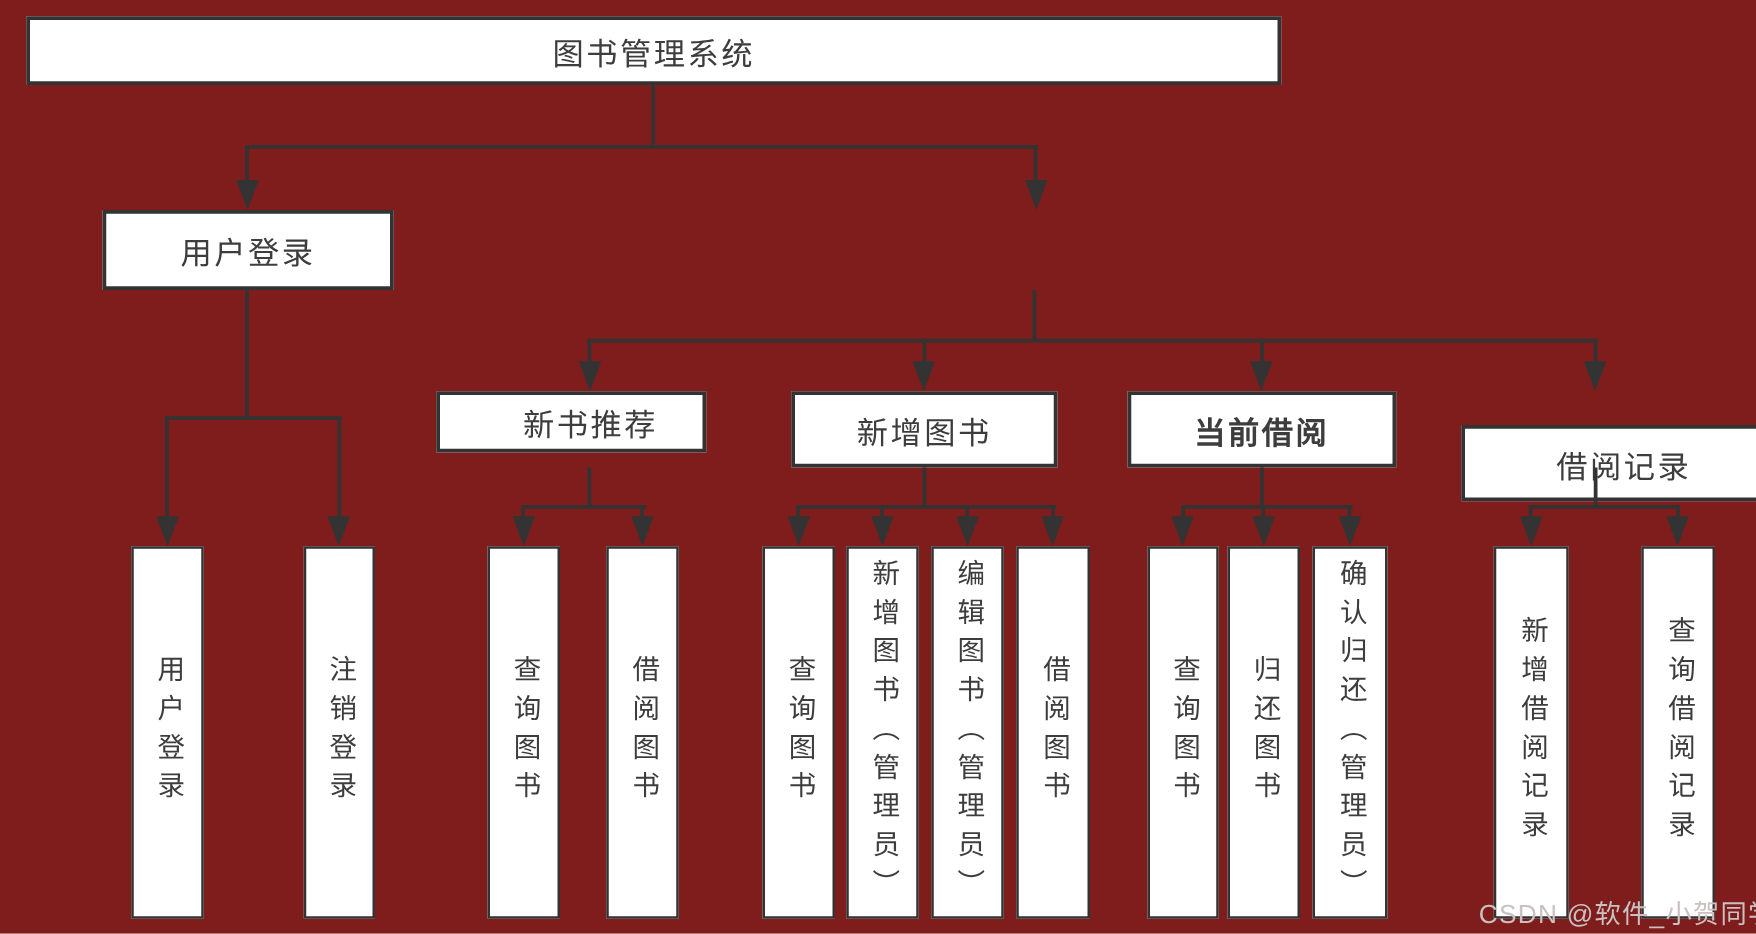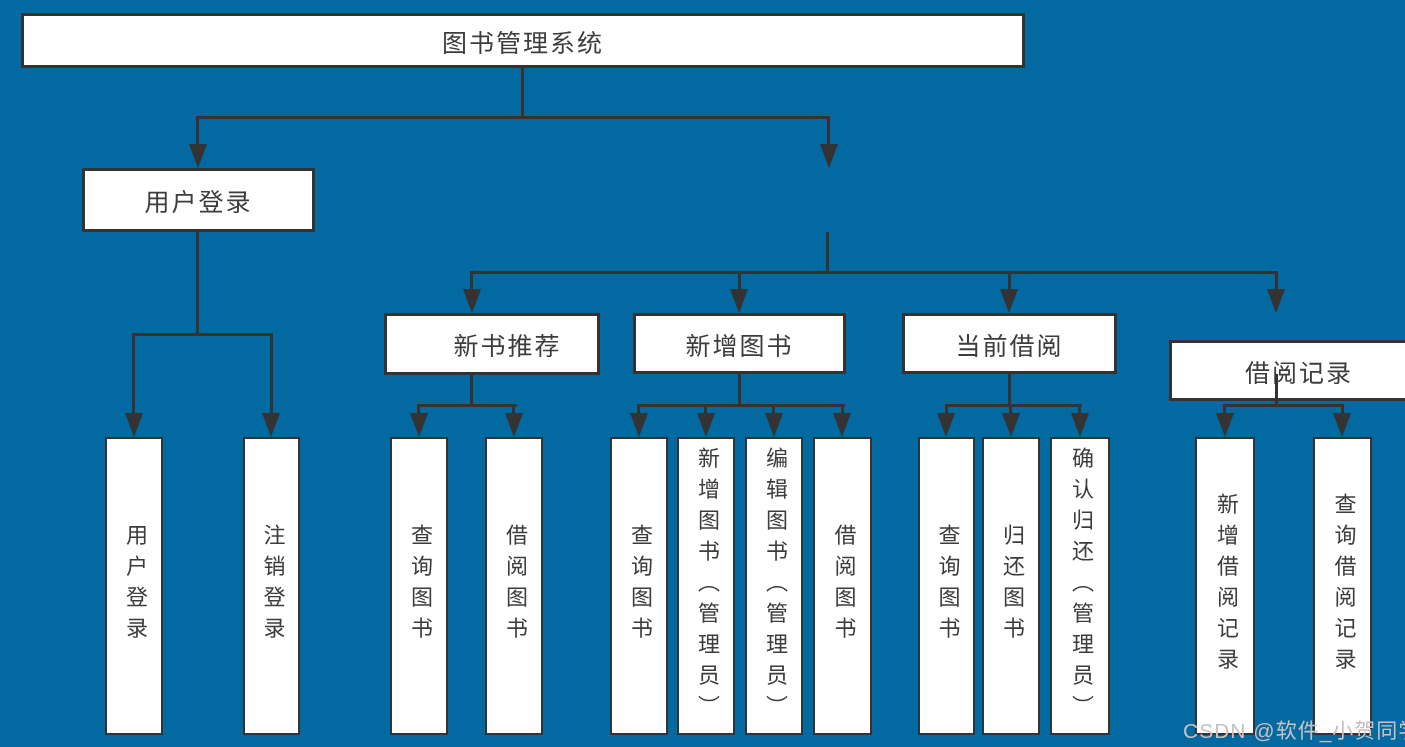"图书管理系统" .canvas { background: #0369a1 -> #7f1d1d }
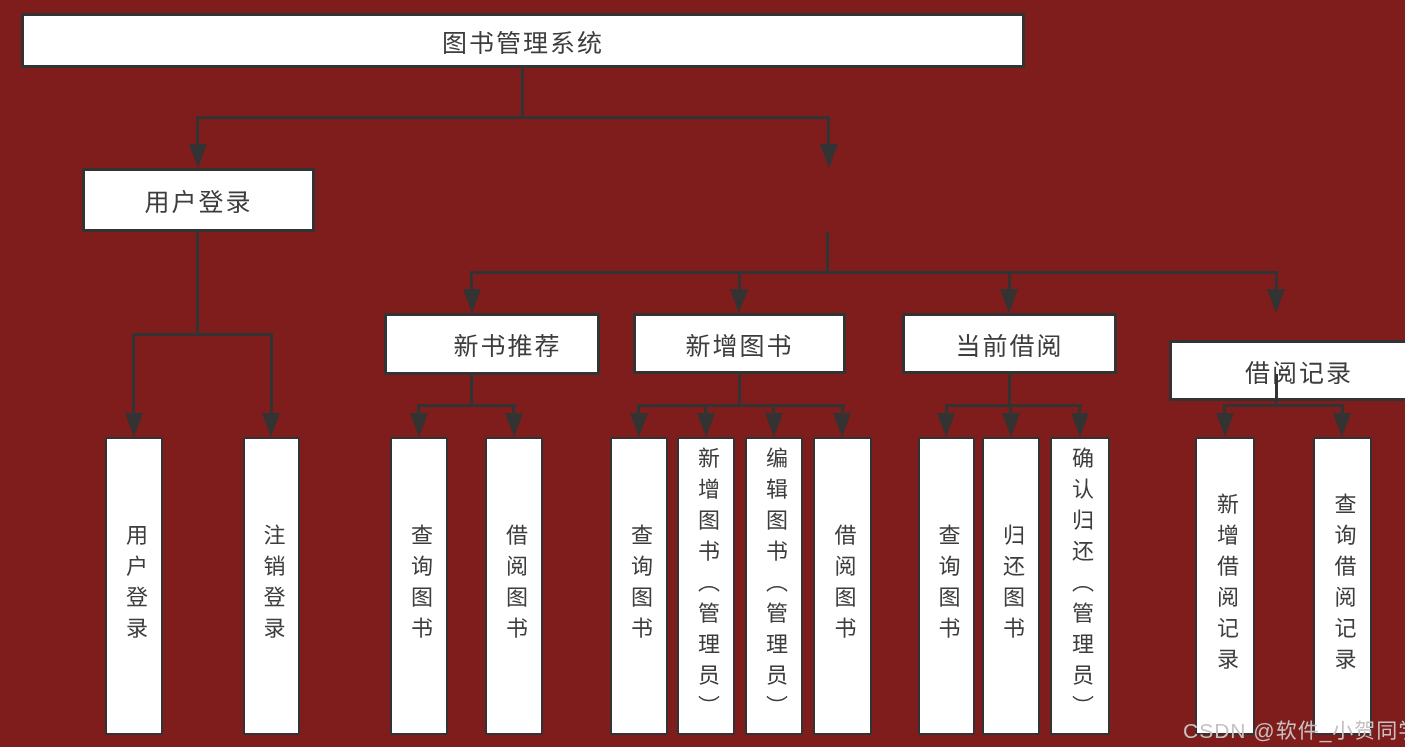"新书推荐" .n-l3-1 { height: 62px -> 49px; left: 384px -> 349px }
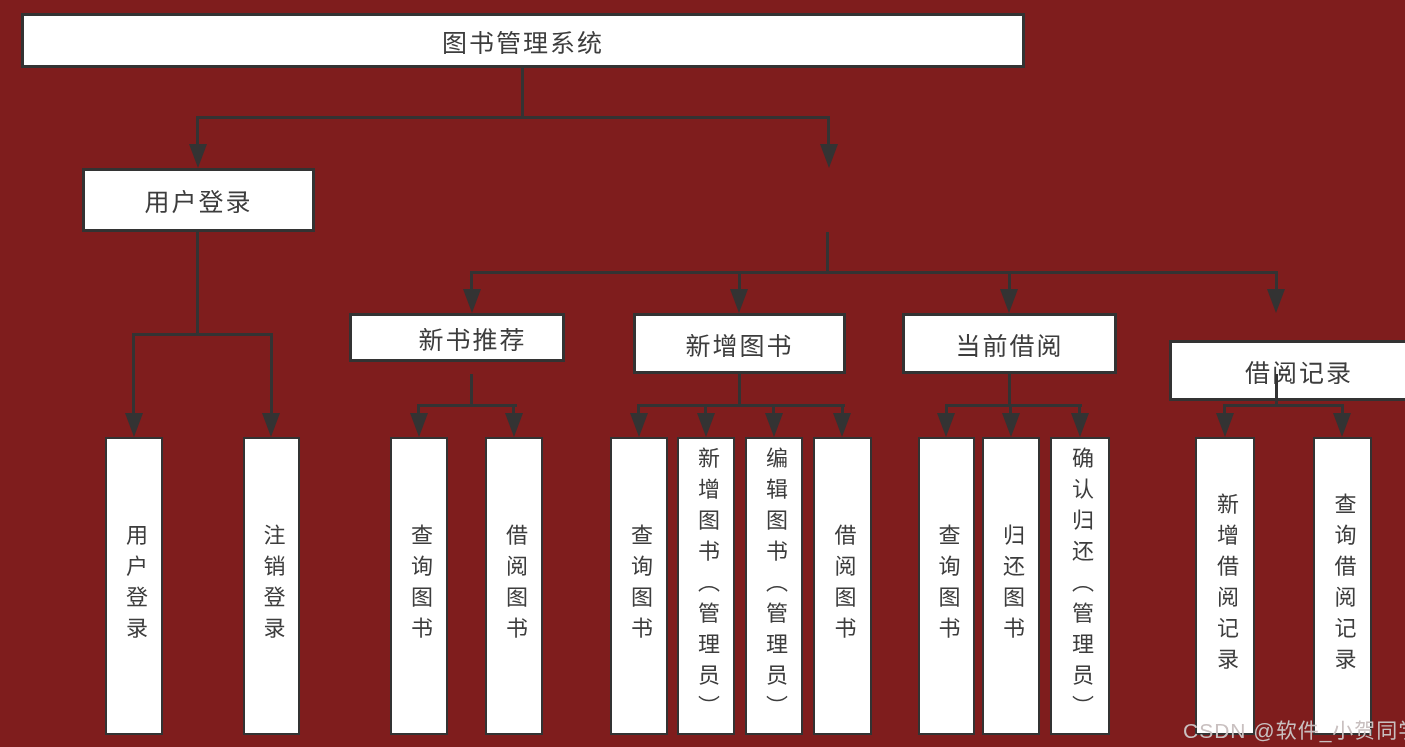"当前借阅" .n-l3-3 { font-weight: none -> bold }
